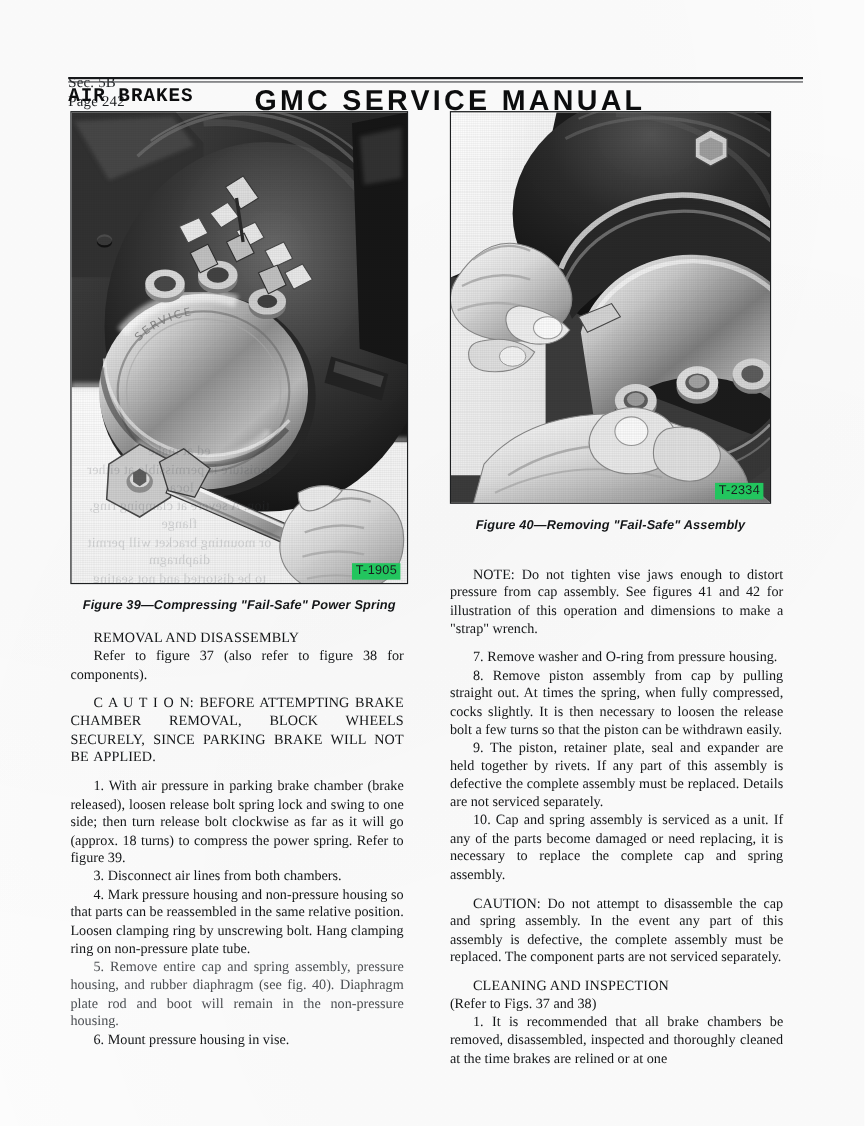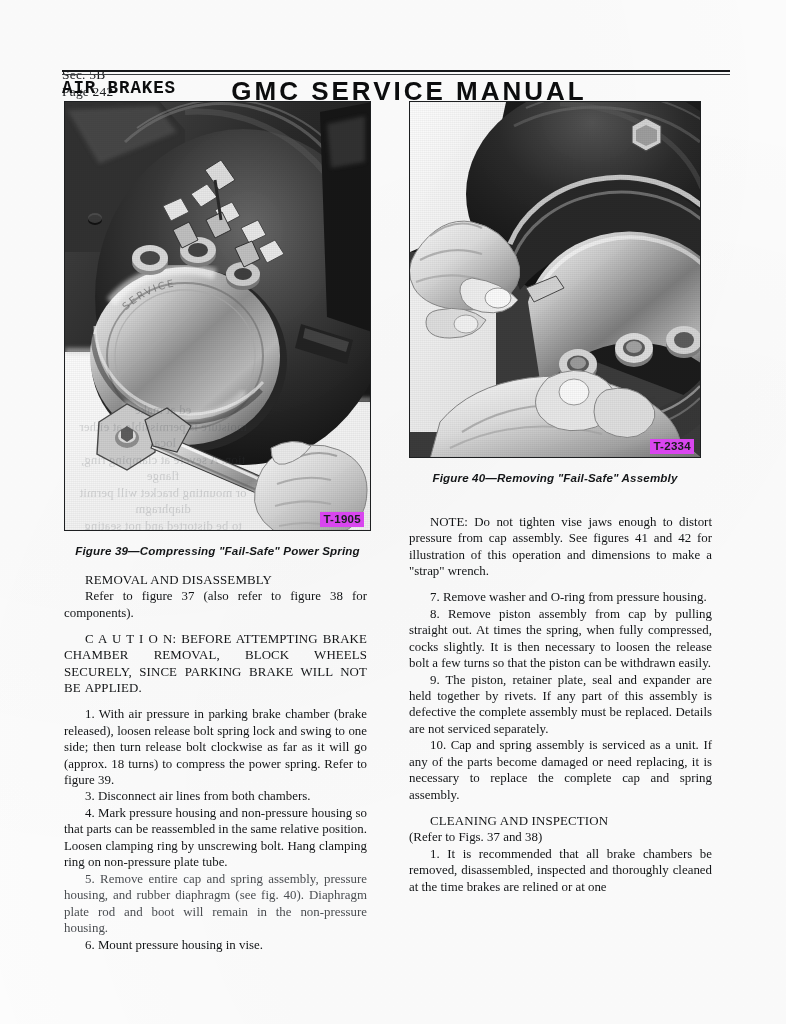"T-2334" .photo-id { background: #d946ef -> #22c55e; font-weight: 700 -> 400 }
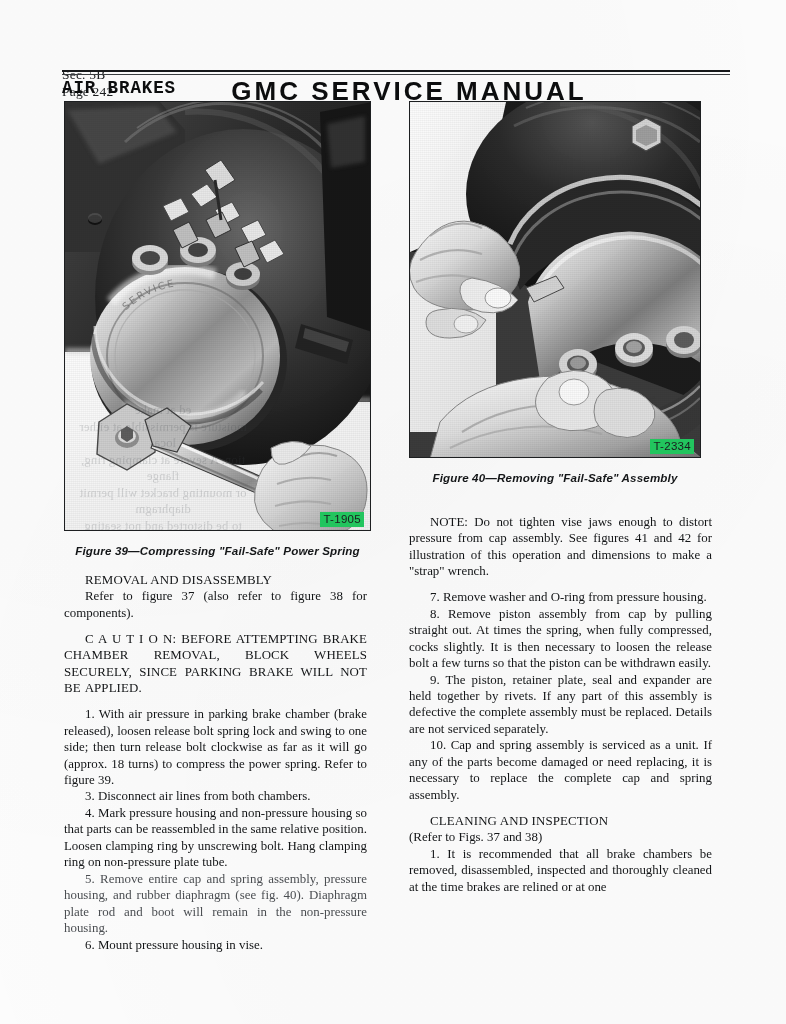"CAUTION: Do not attempt to" p.gap { html: none -> <p>CAUTION: Do not attempt to disassemble the cap and spring assembly. In the event any part of this assembly is defective, the complete assembly must be replaced. The component parts are not serviced separately.</p> }
